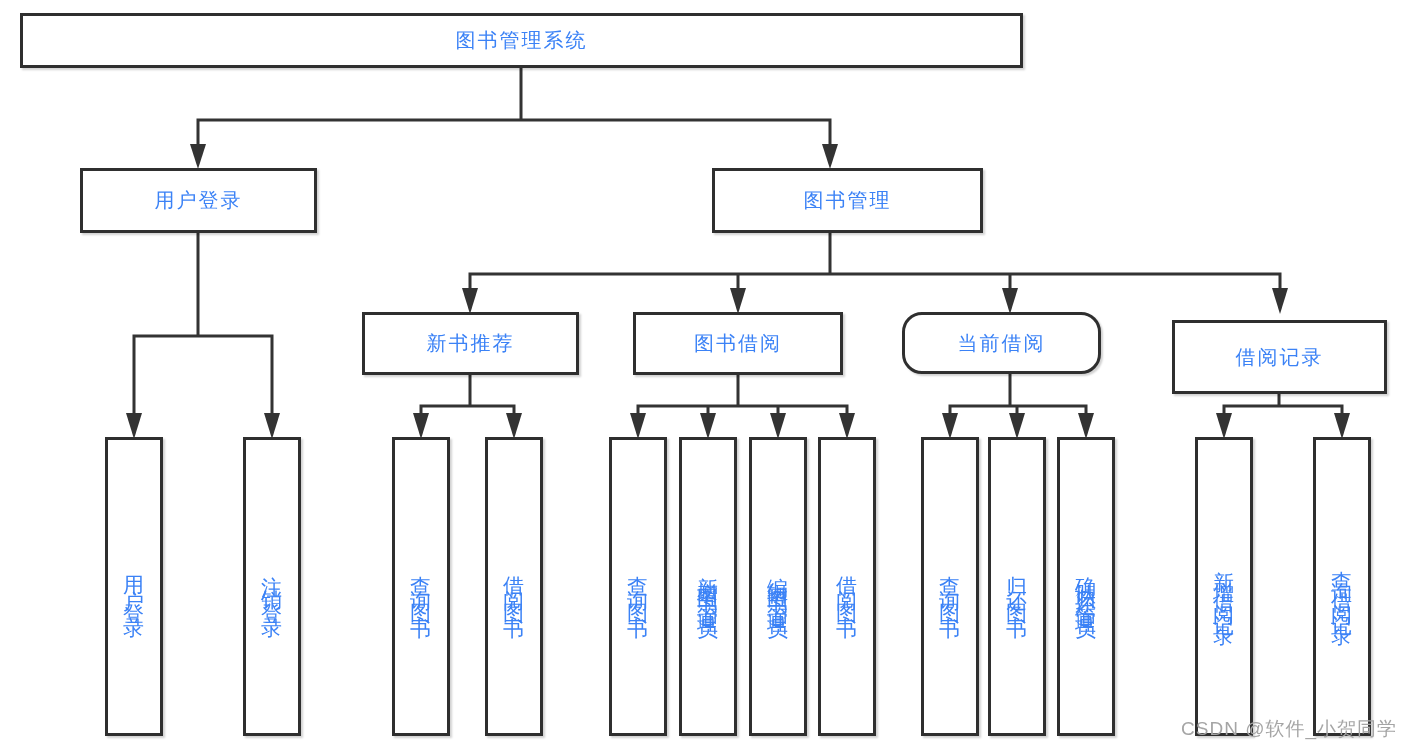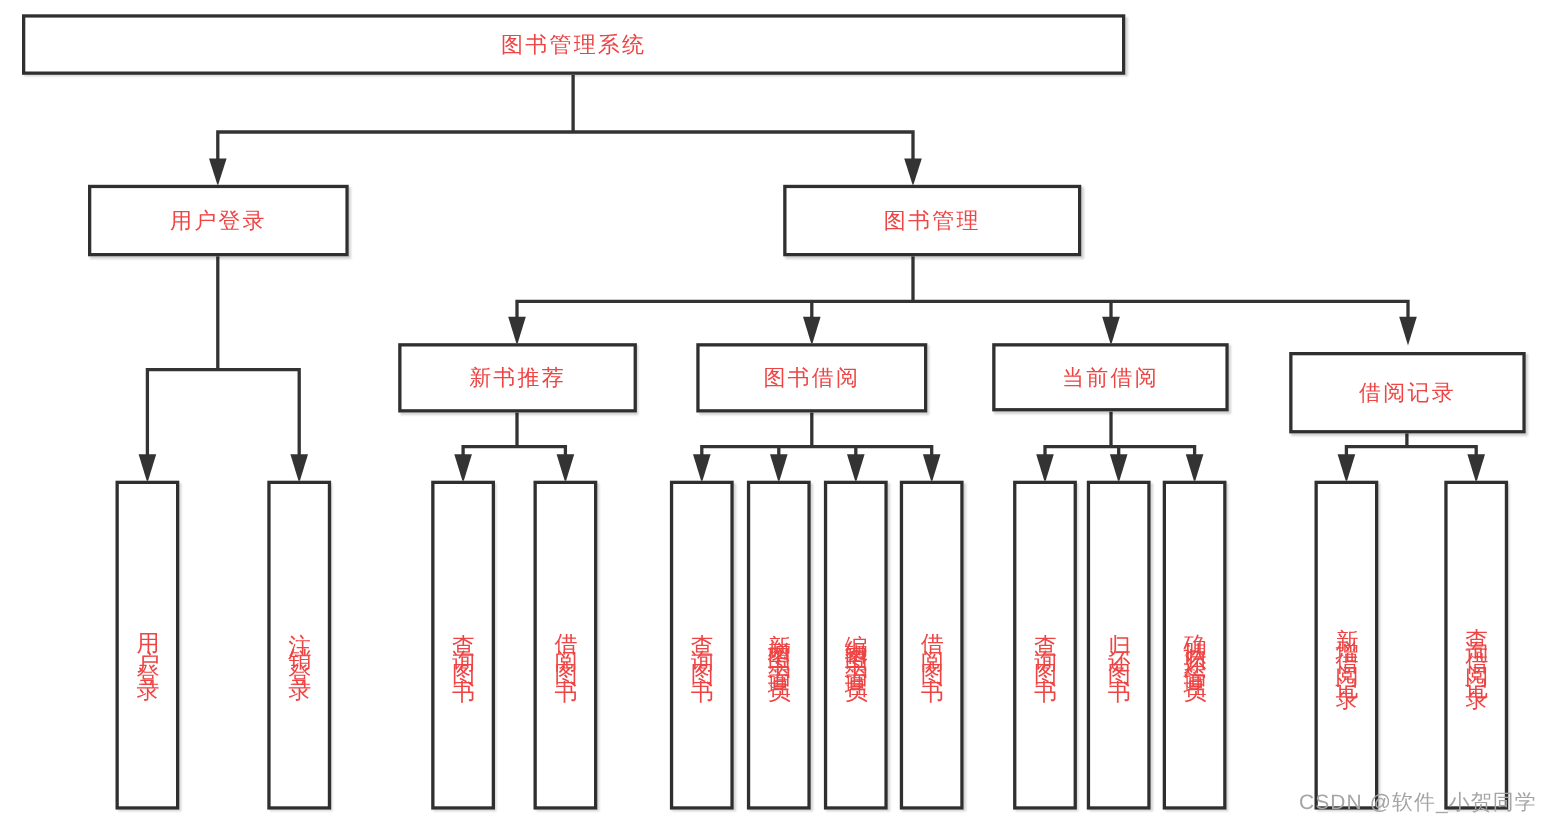"图书管理系统" .node { color: #ef4444 -> #3b82f6 }
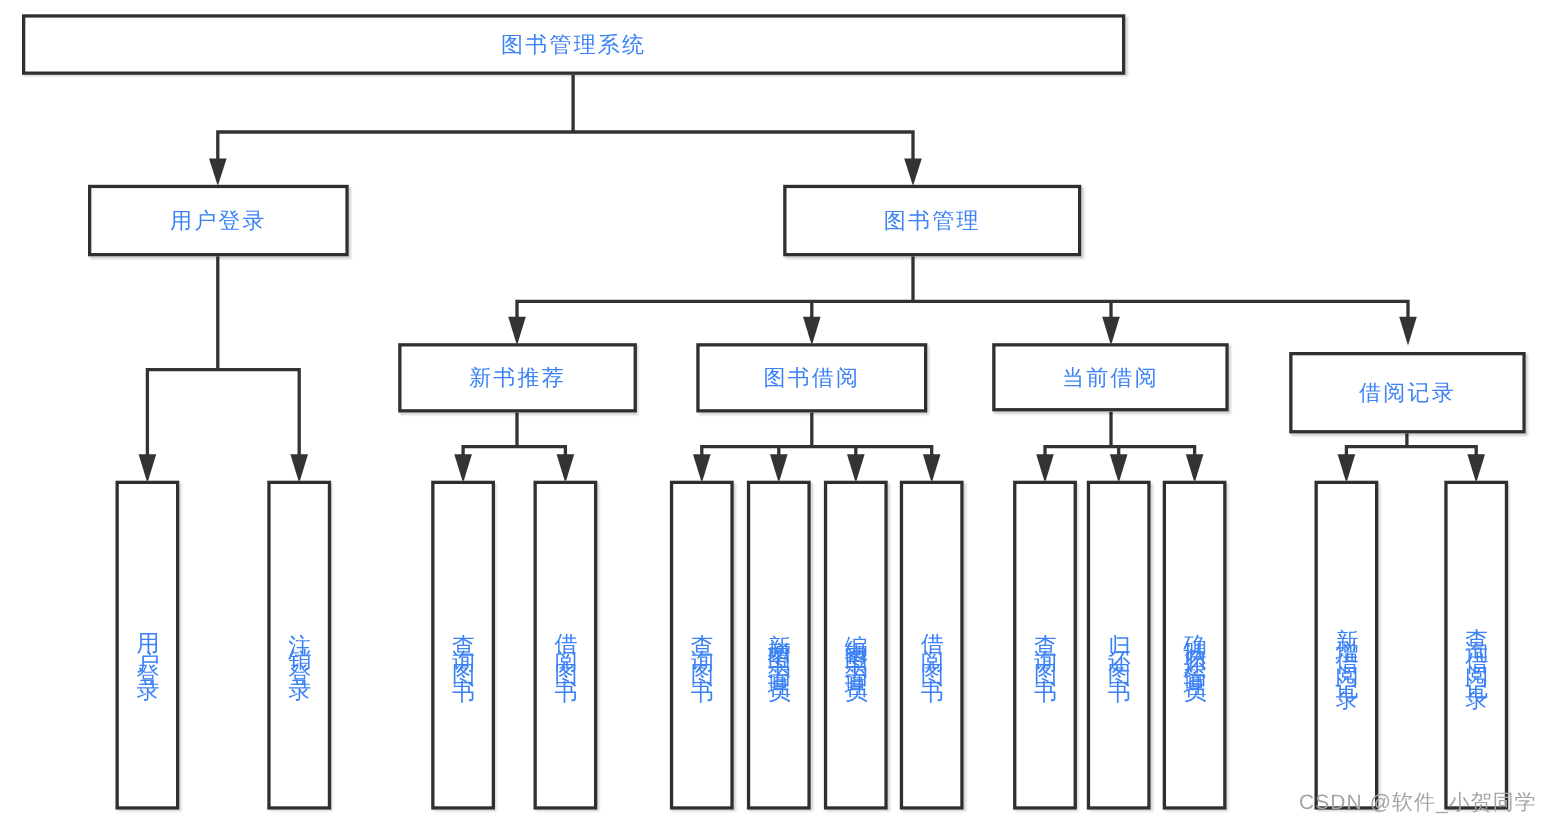"当前借阅" div.node { border-radius: none -> 20px; width: 215px -> 199px }
